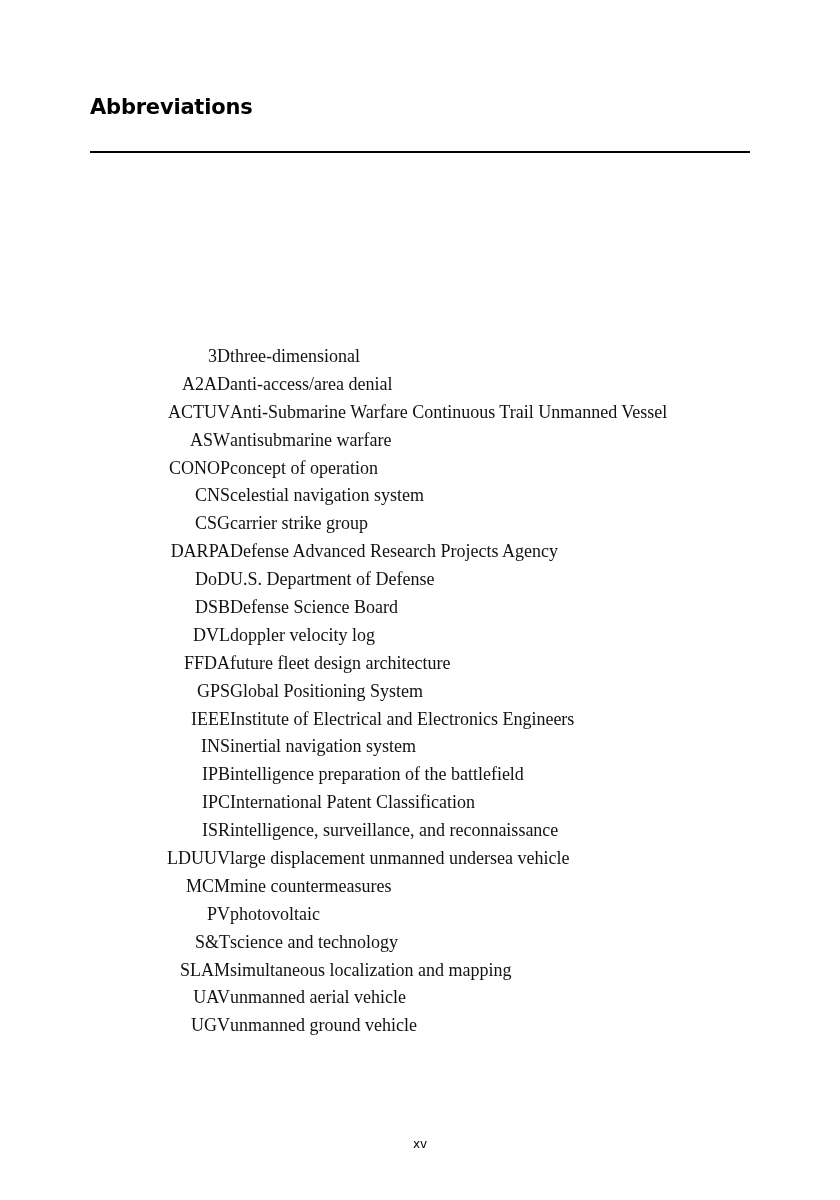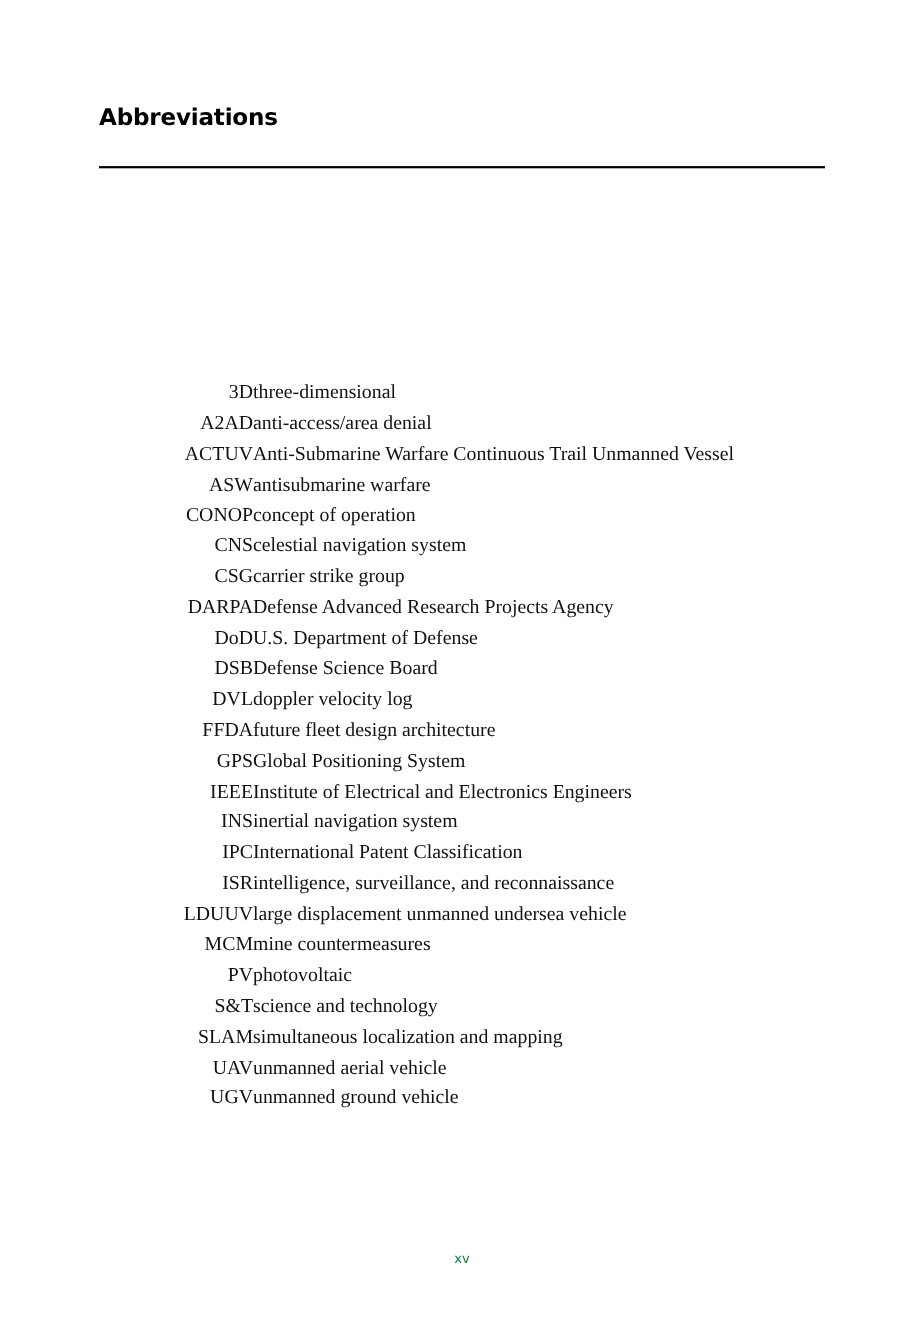"IPB" li.abbrev-row { html: none -> <li> <span>IPB</span> <span>intelligence preparation of the battlefield</span> </li> }
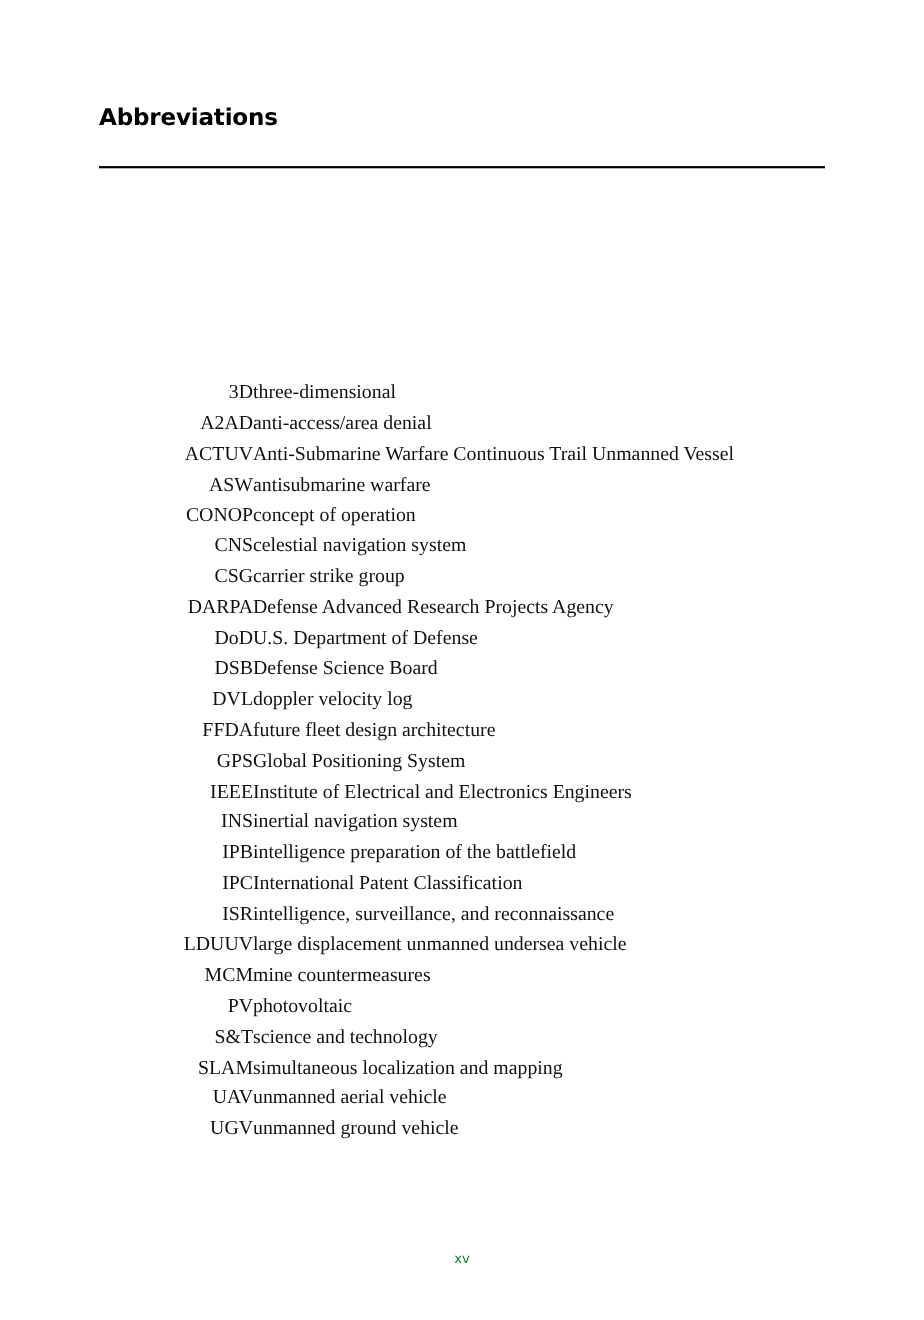"xv" .page-number { color: #15803d -> #000000 }
